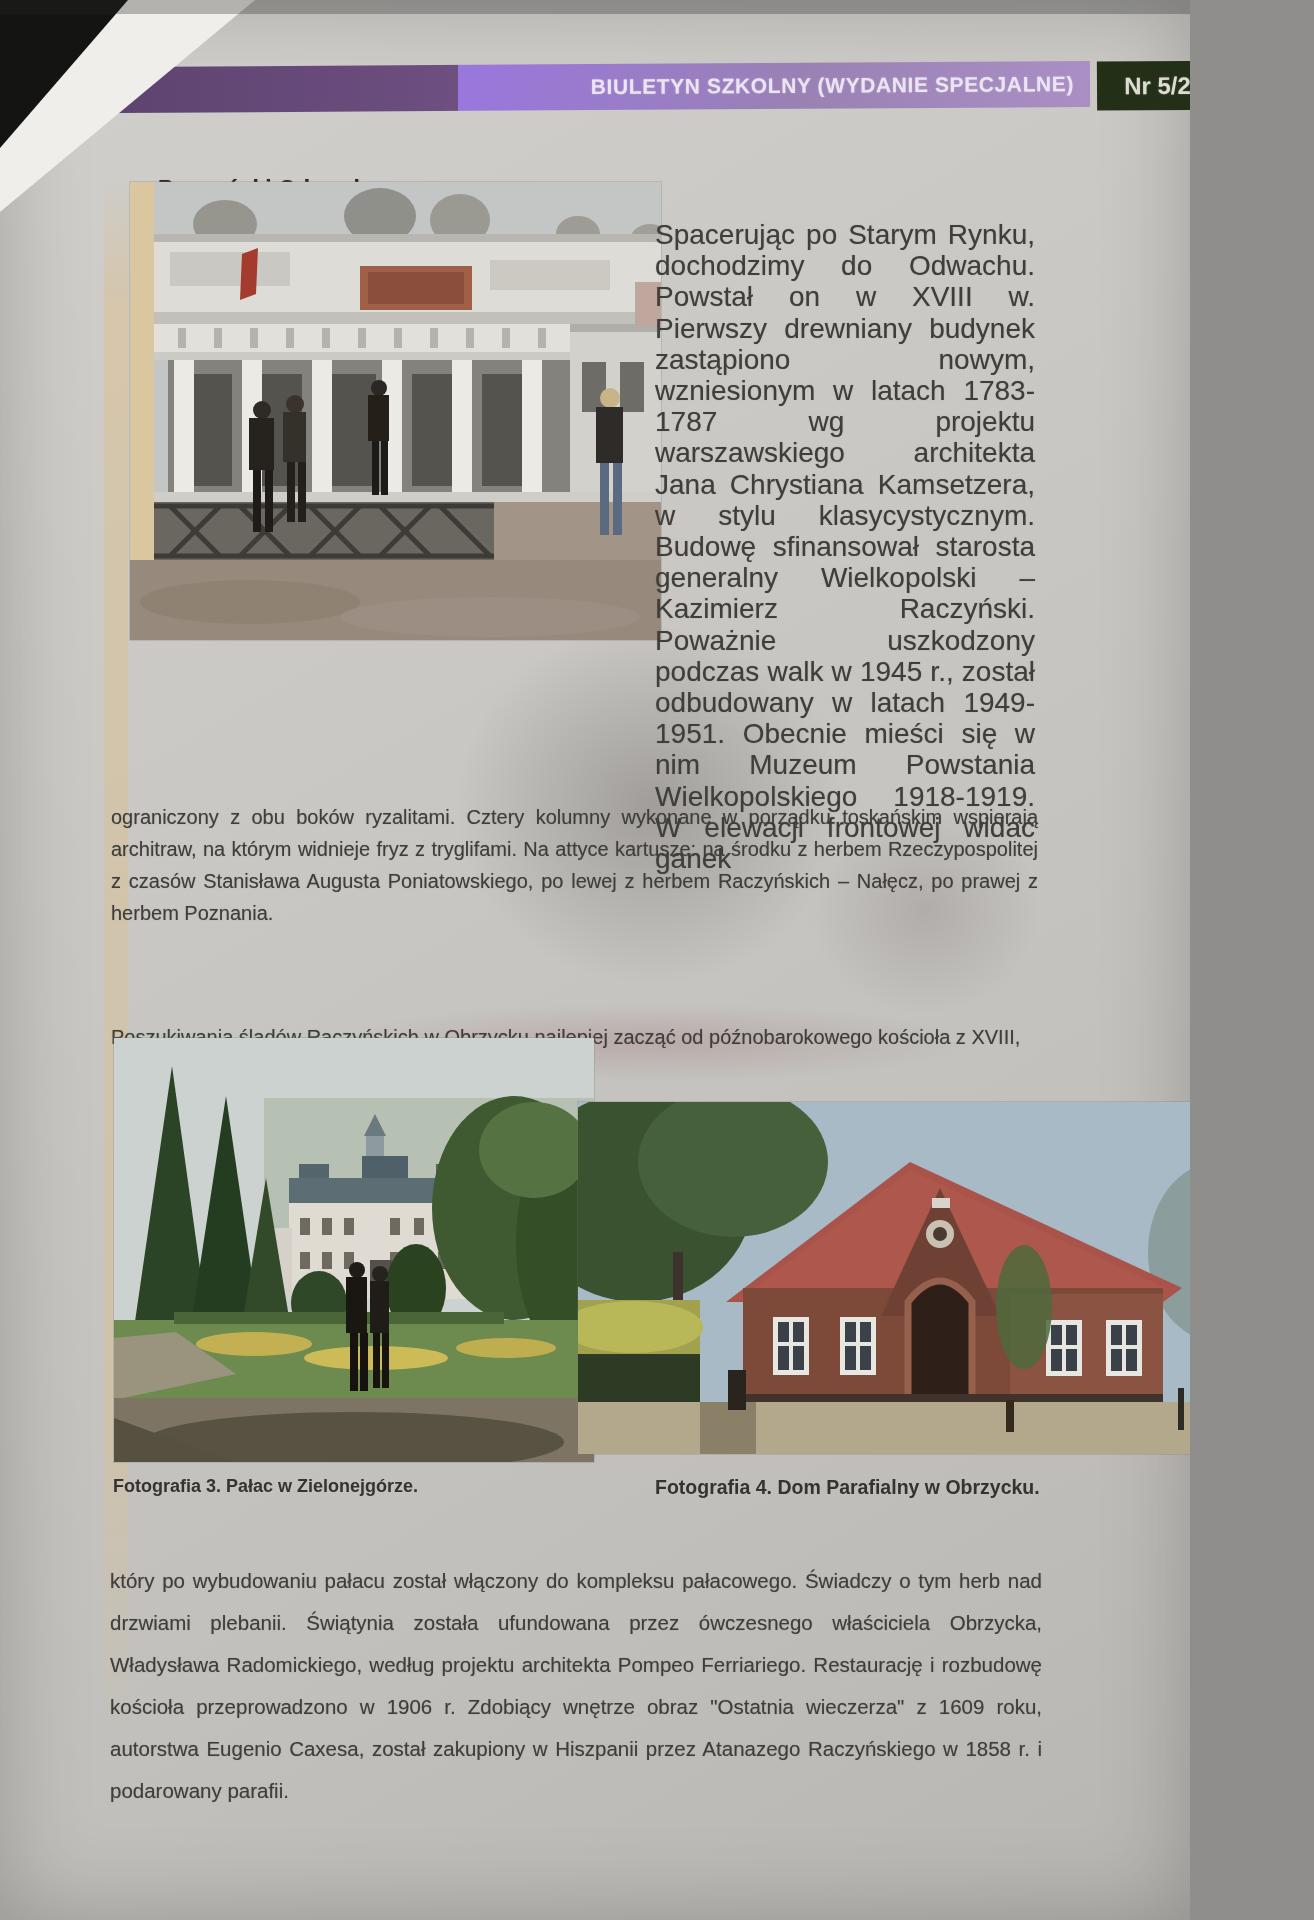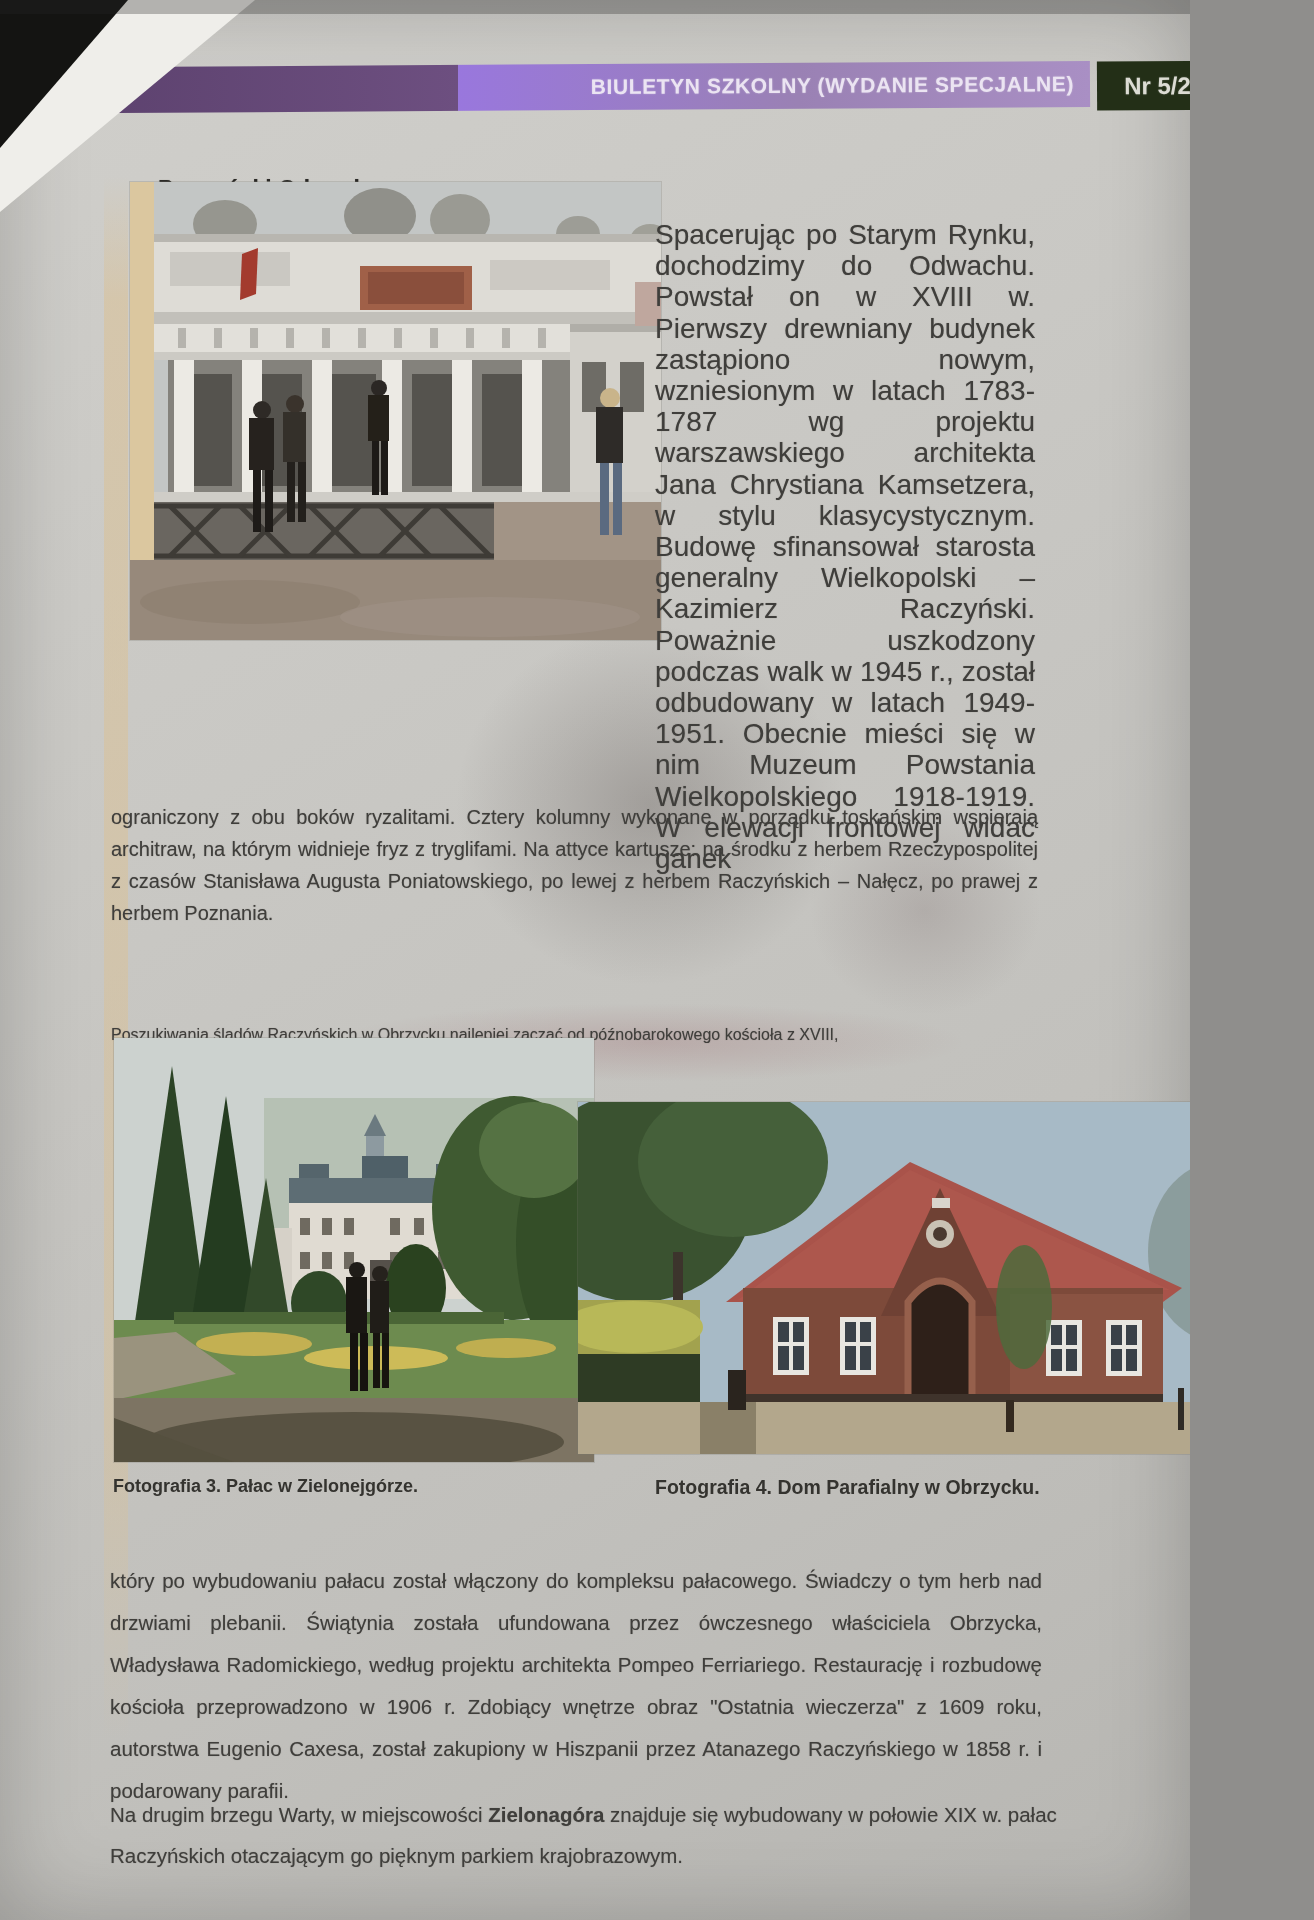"Poszukiwania śladów Raczyńskich w" #intro2 { font-size: 16px -> 20px }
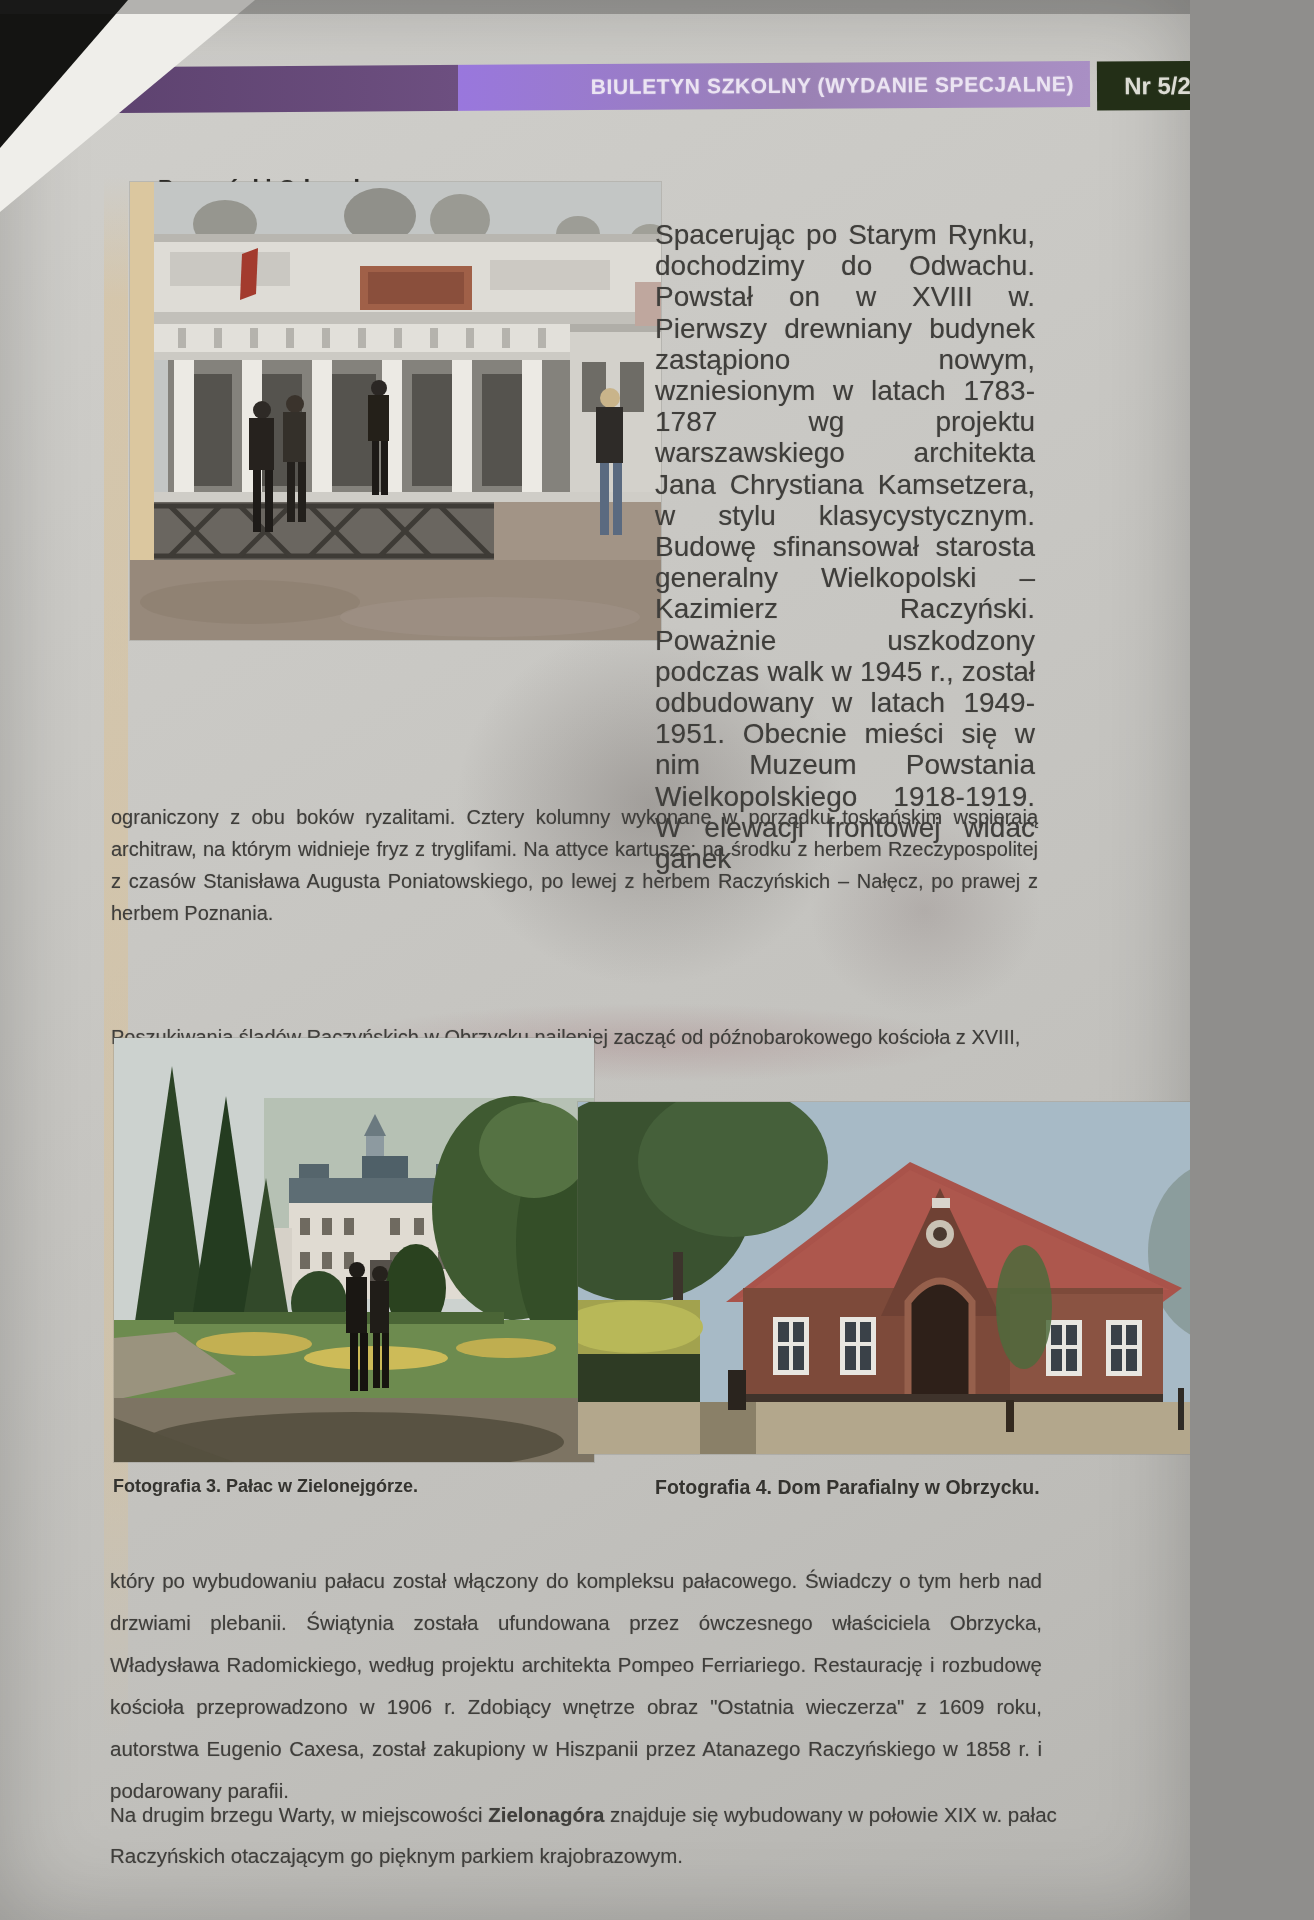"Na drugim brzegu Warty, w" div.abs { html: <div> <span>Na drugim brzegu Warty, w miejscowości </span><span>Zielonagóra</span><span> znajduje się wybudowany w połowie XIX w. pałac Raczyńskich otaczającym go pięknym parkiem krajobrazowym.</span> </div> -> none }
